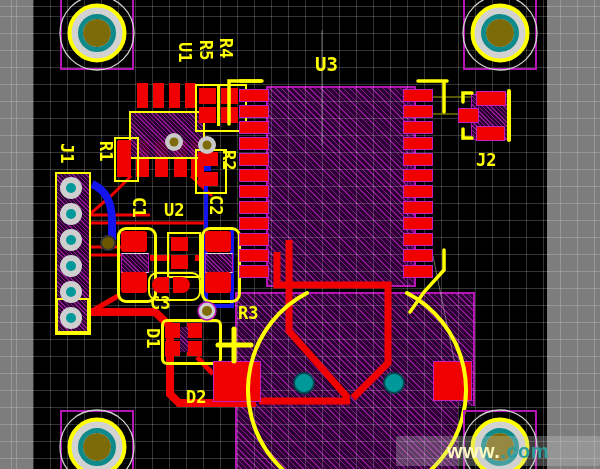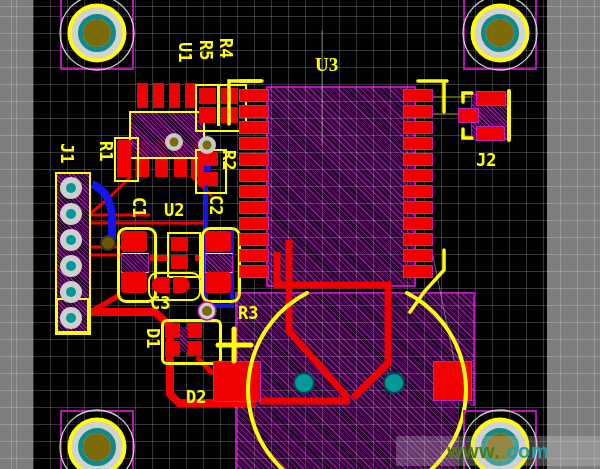"U3" div.abs { font-family: Liberation Serif, serif -> none }
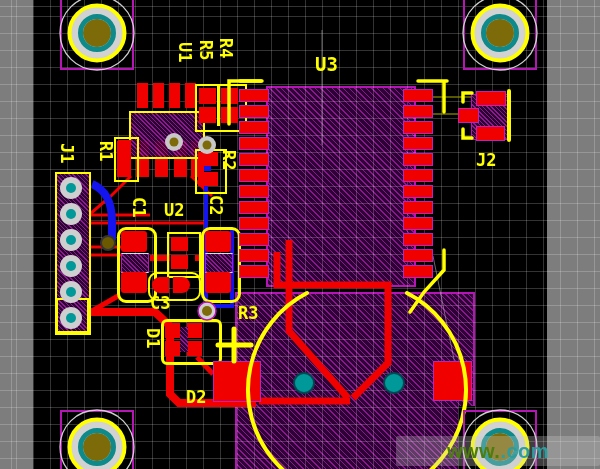"www." span { color: #4d7c0f -> #fef9c3 }
